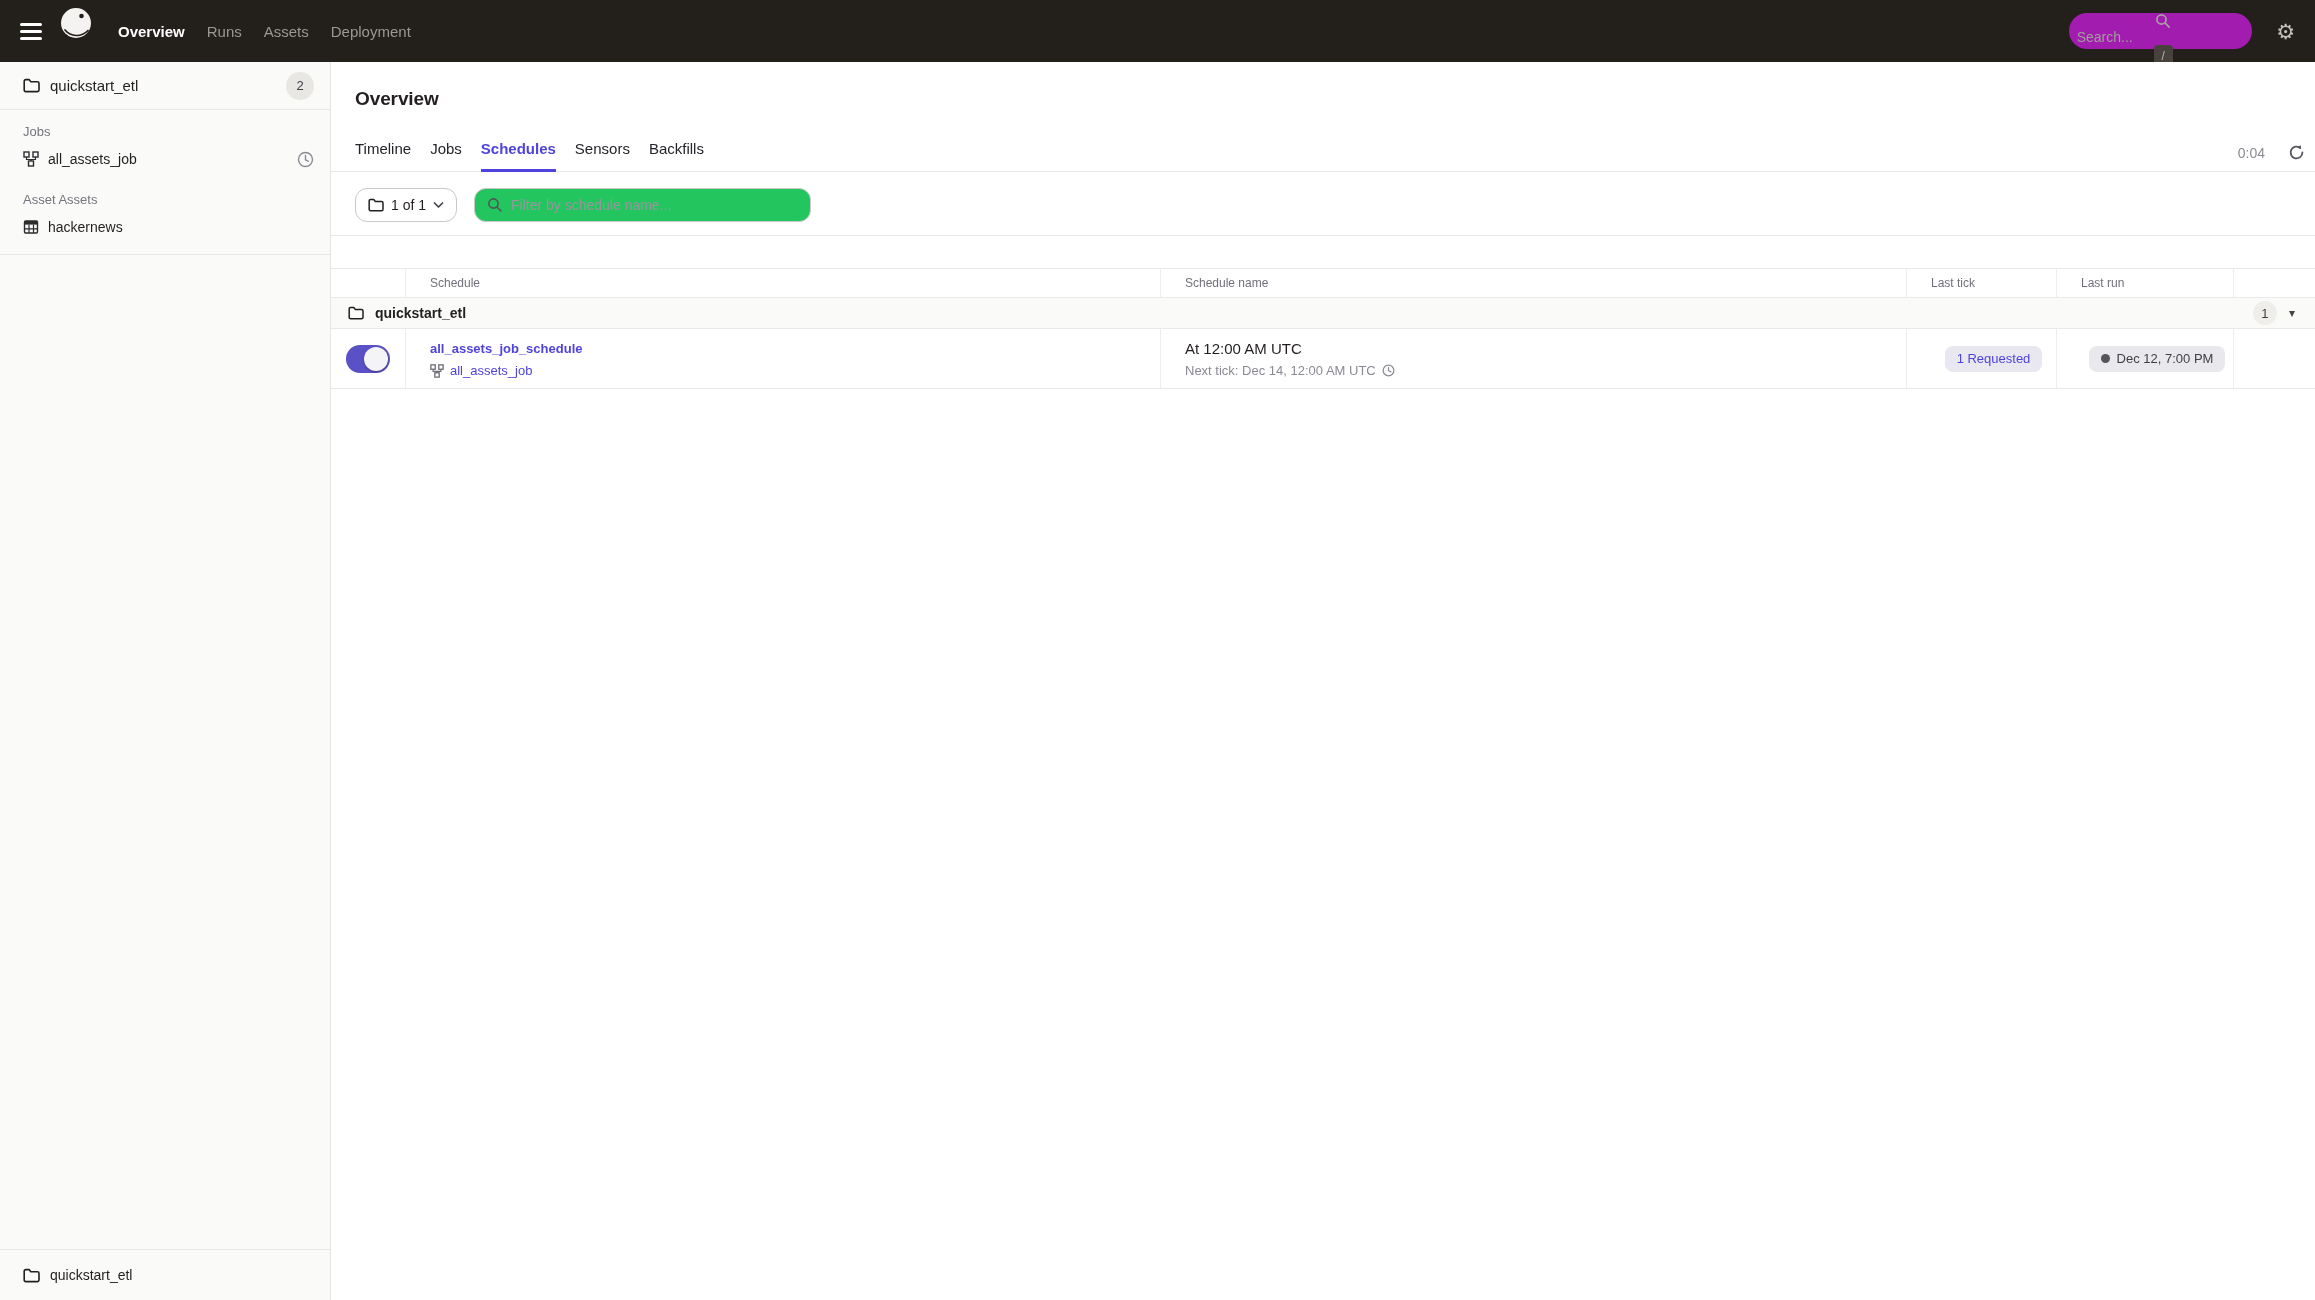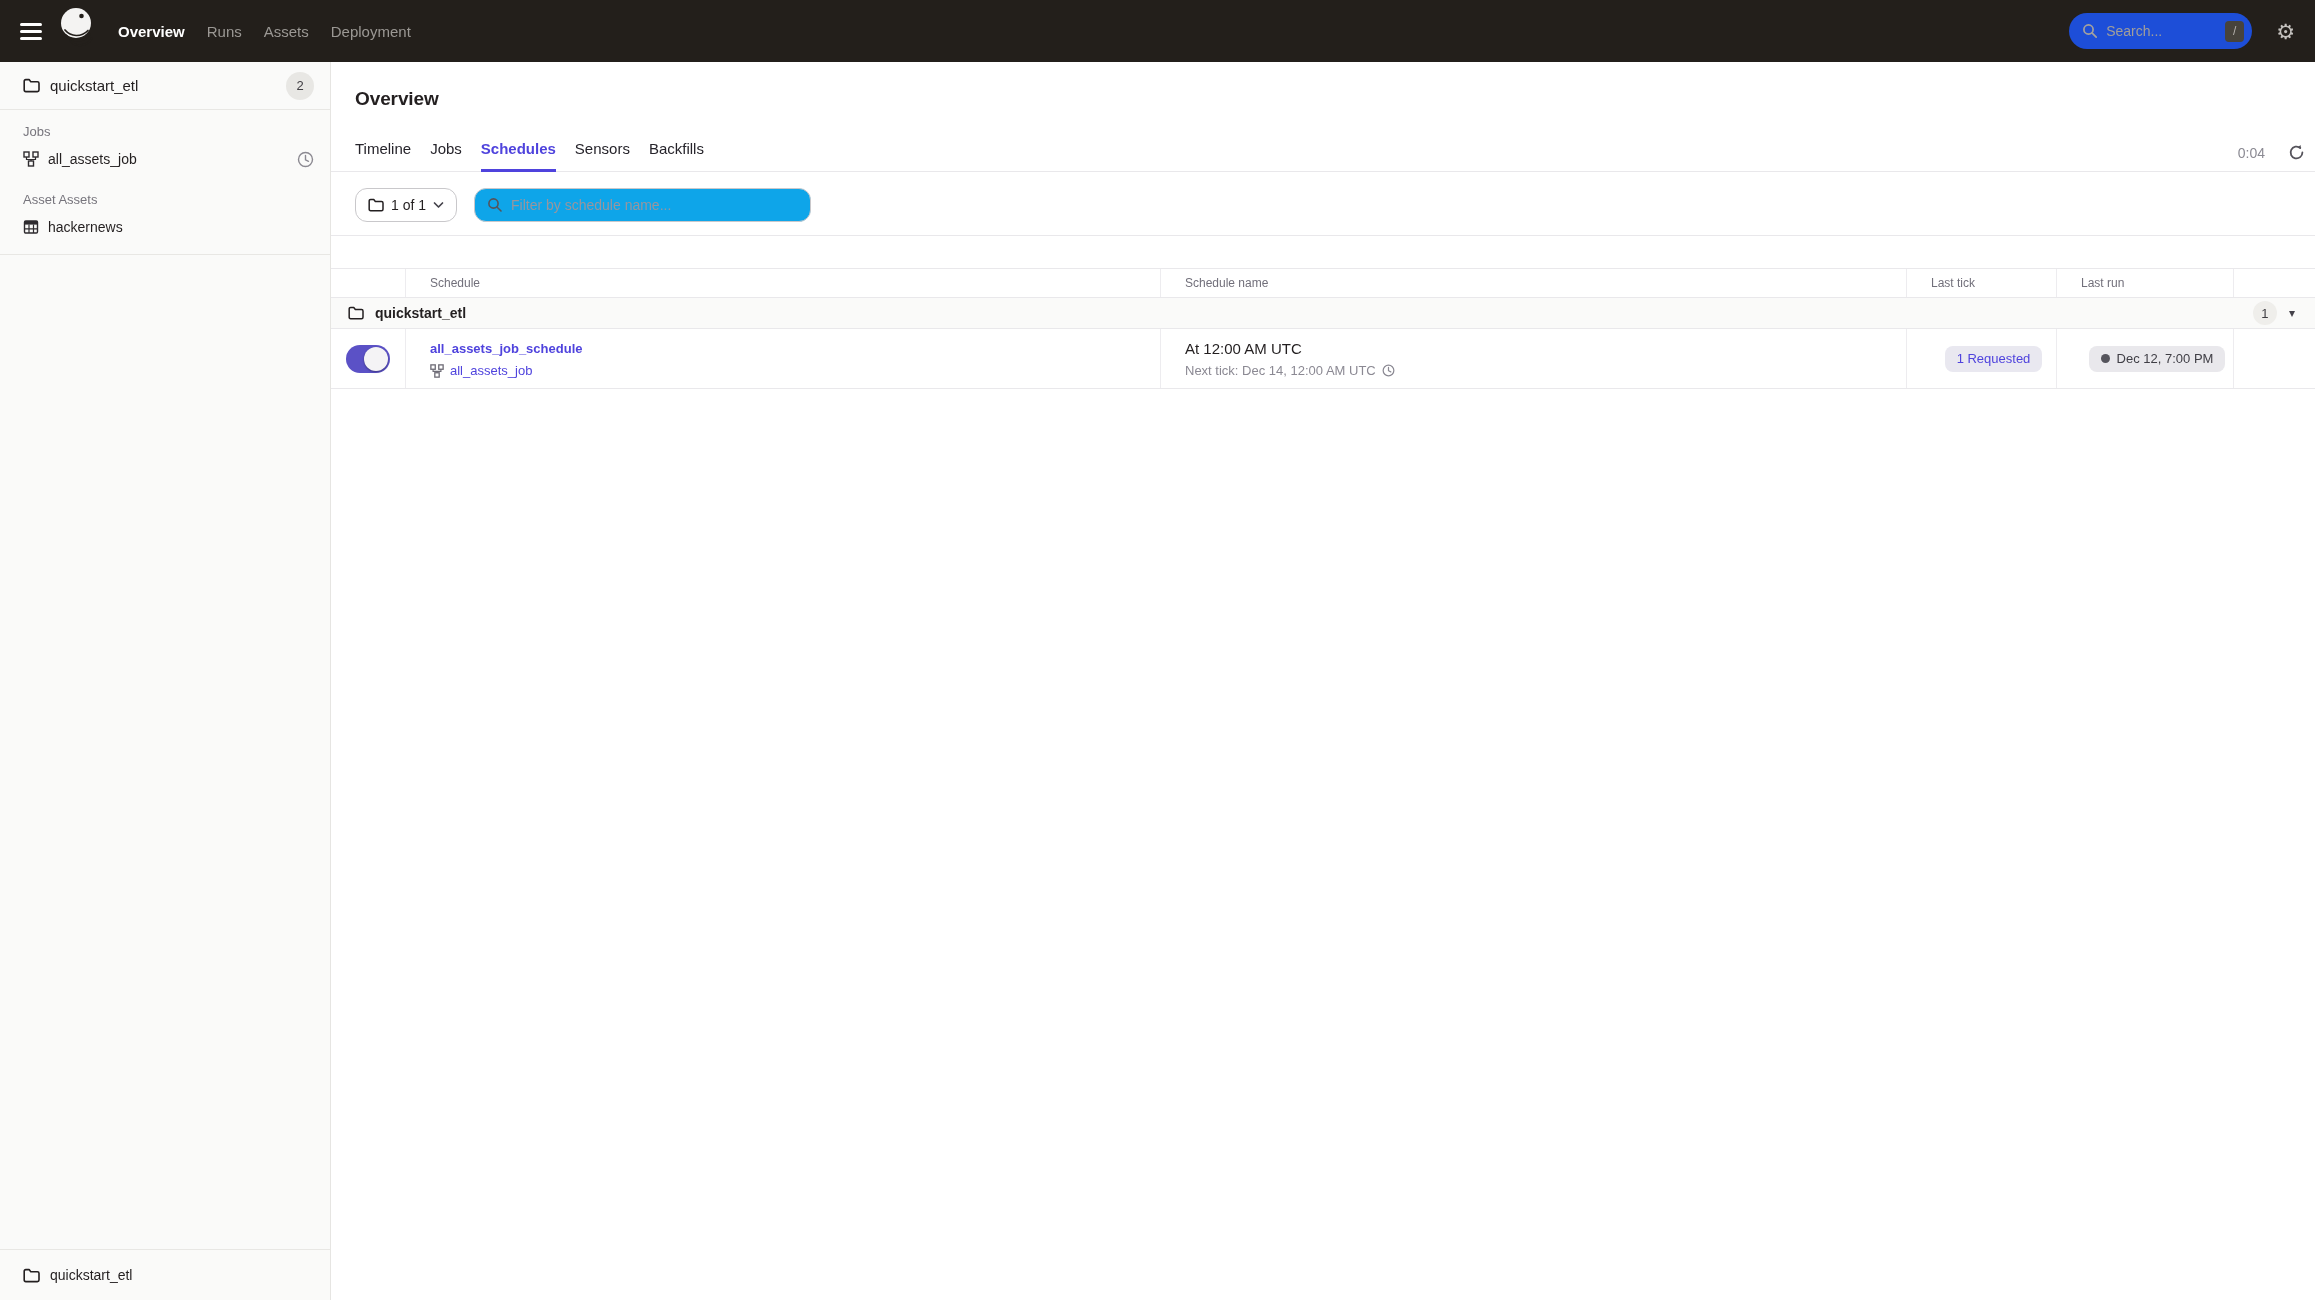"Search..." .searchpill { background: #1d4ed8 -> #a21caf; flex-direction: none -> column }
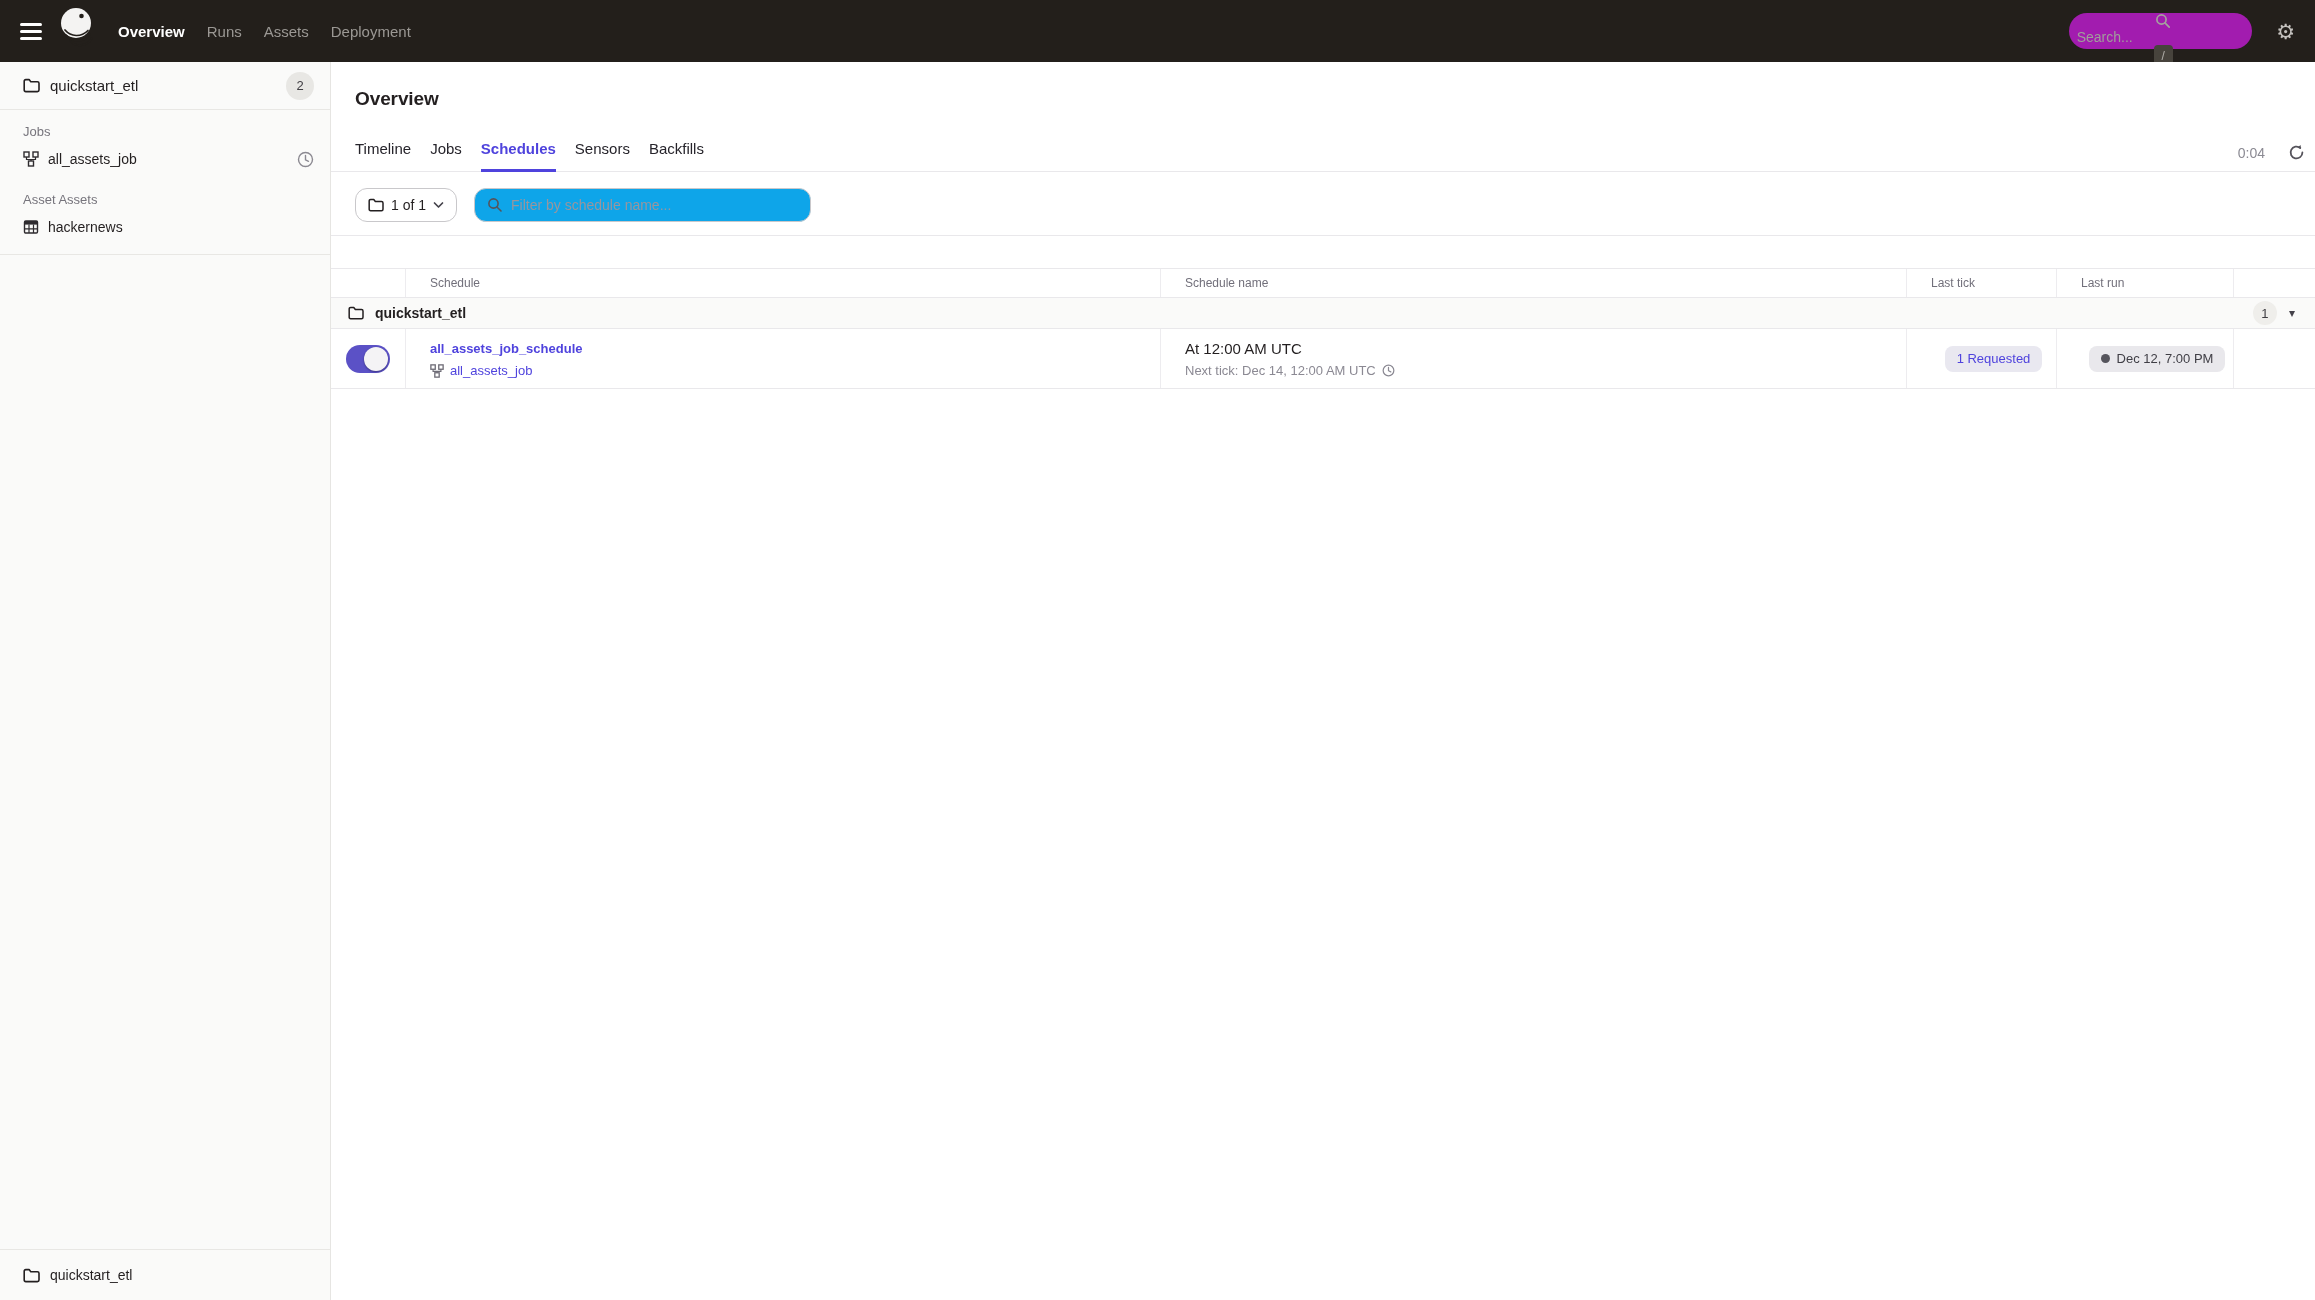"Filter by schedule name..." .filter-input { background: #0ea5e9 -> #22c55e }
